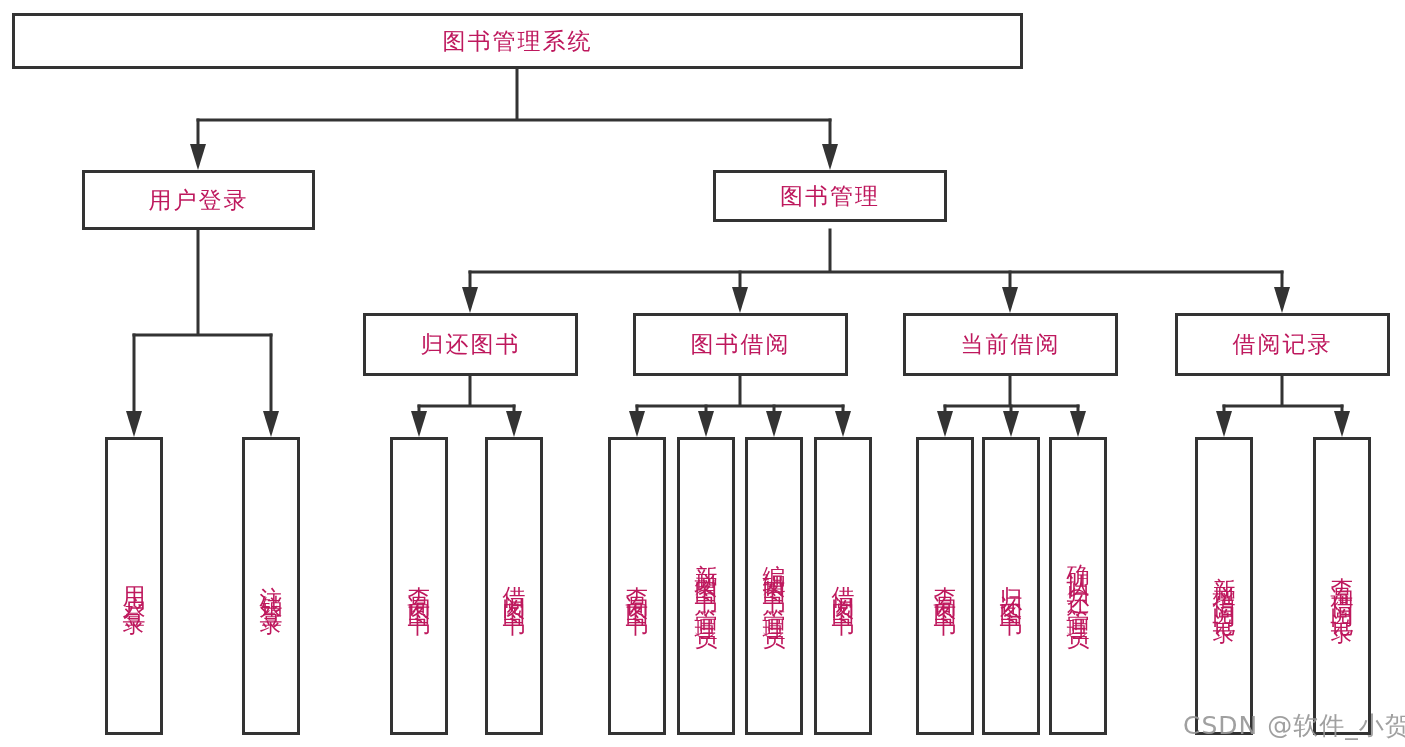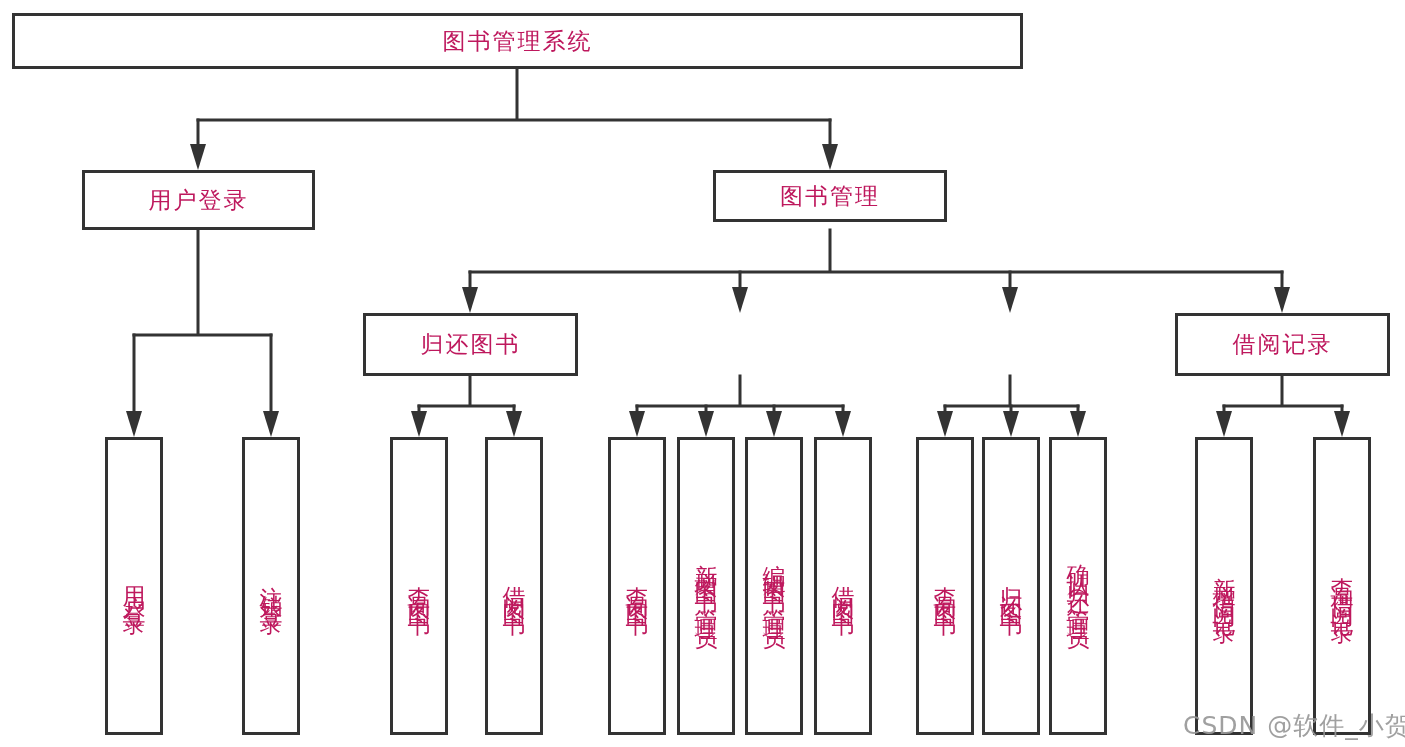"图书借阅" div.node { html: none -> <div>图书借阅</div> }
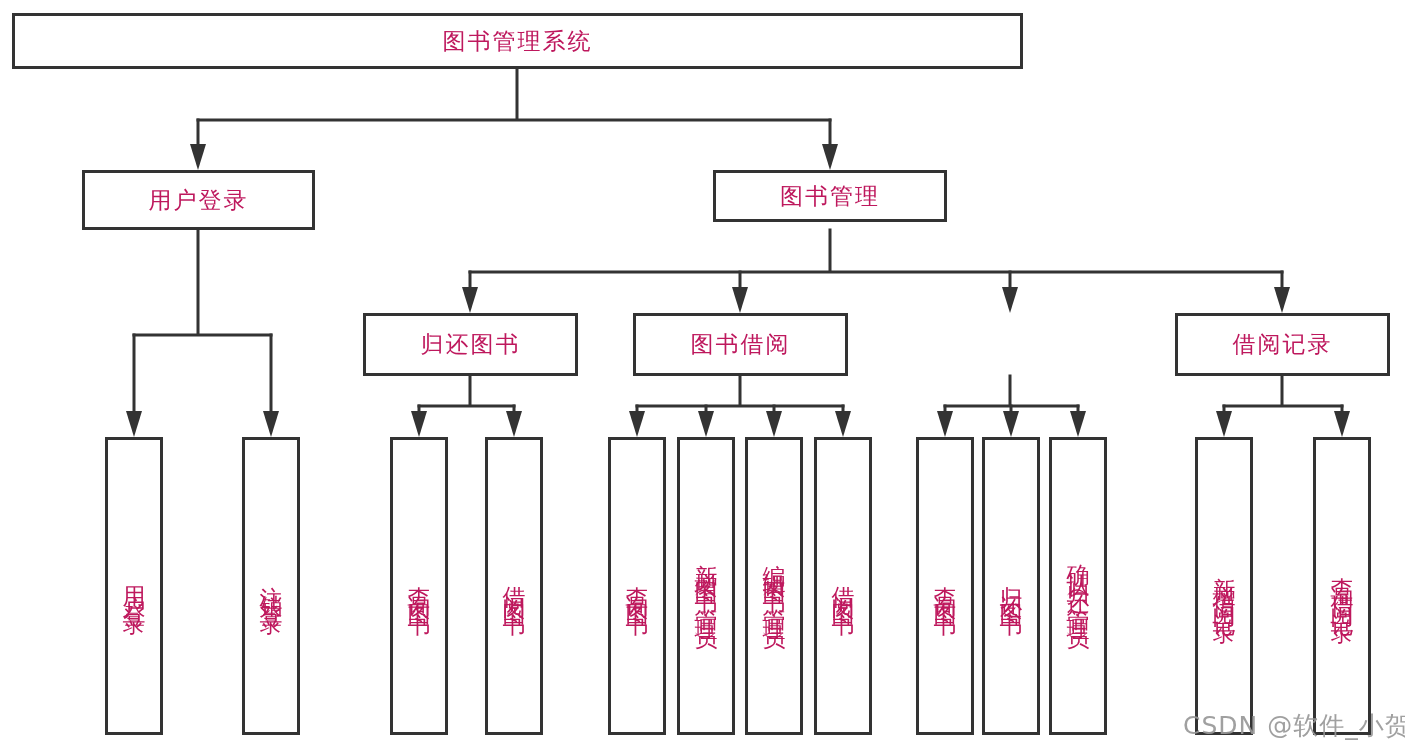"当前借阅" div.node { html: none -> <div>当前借阅</div> }
